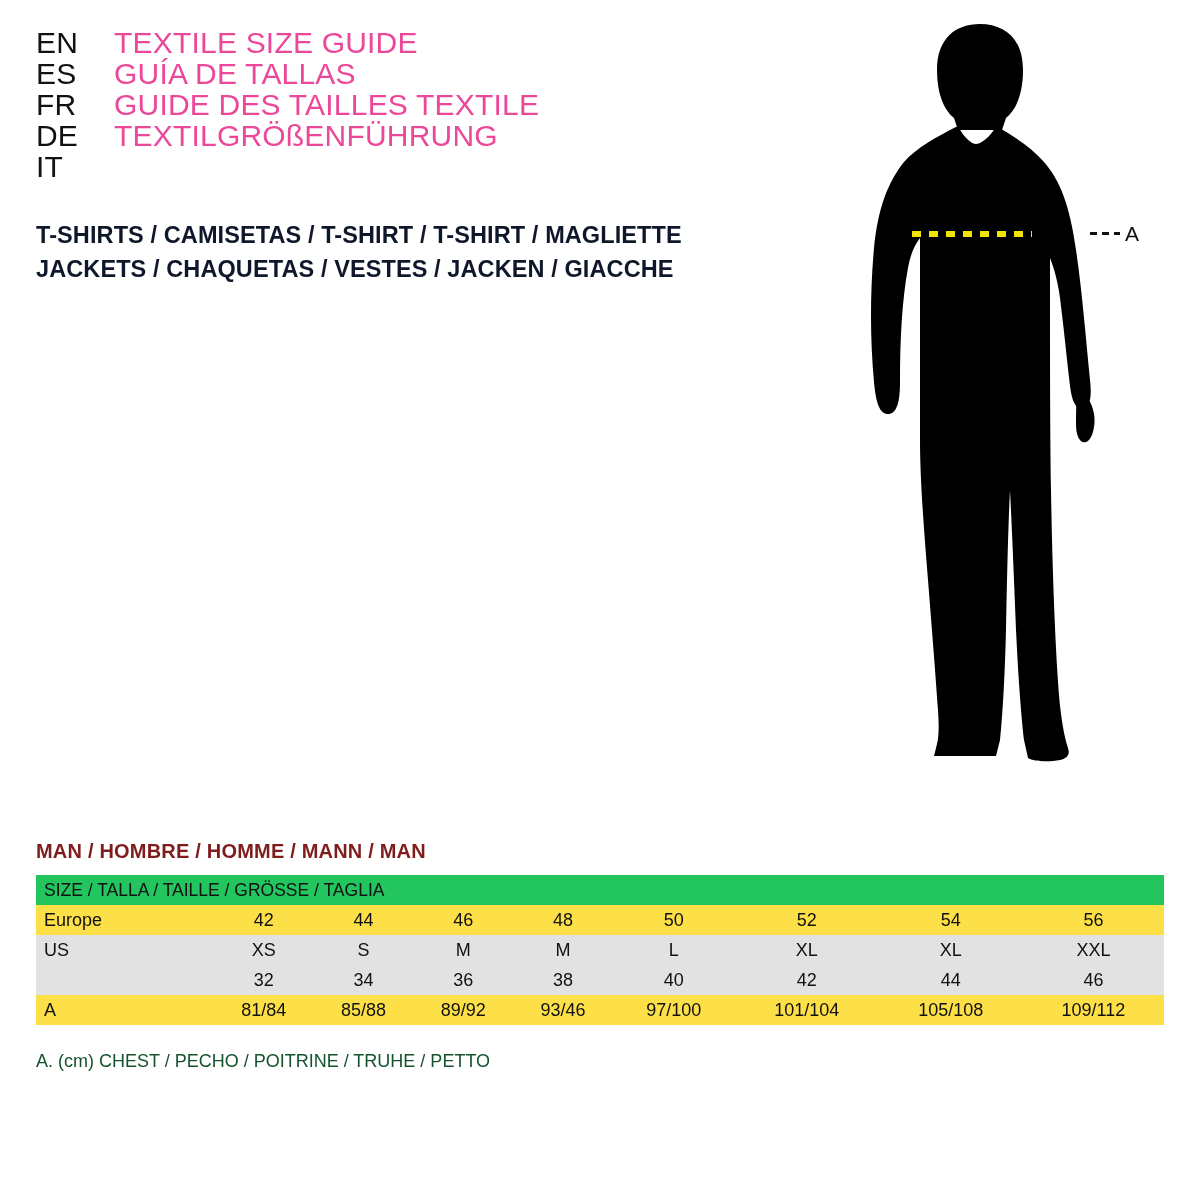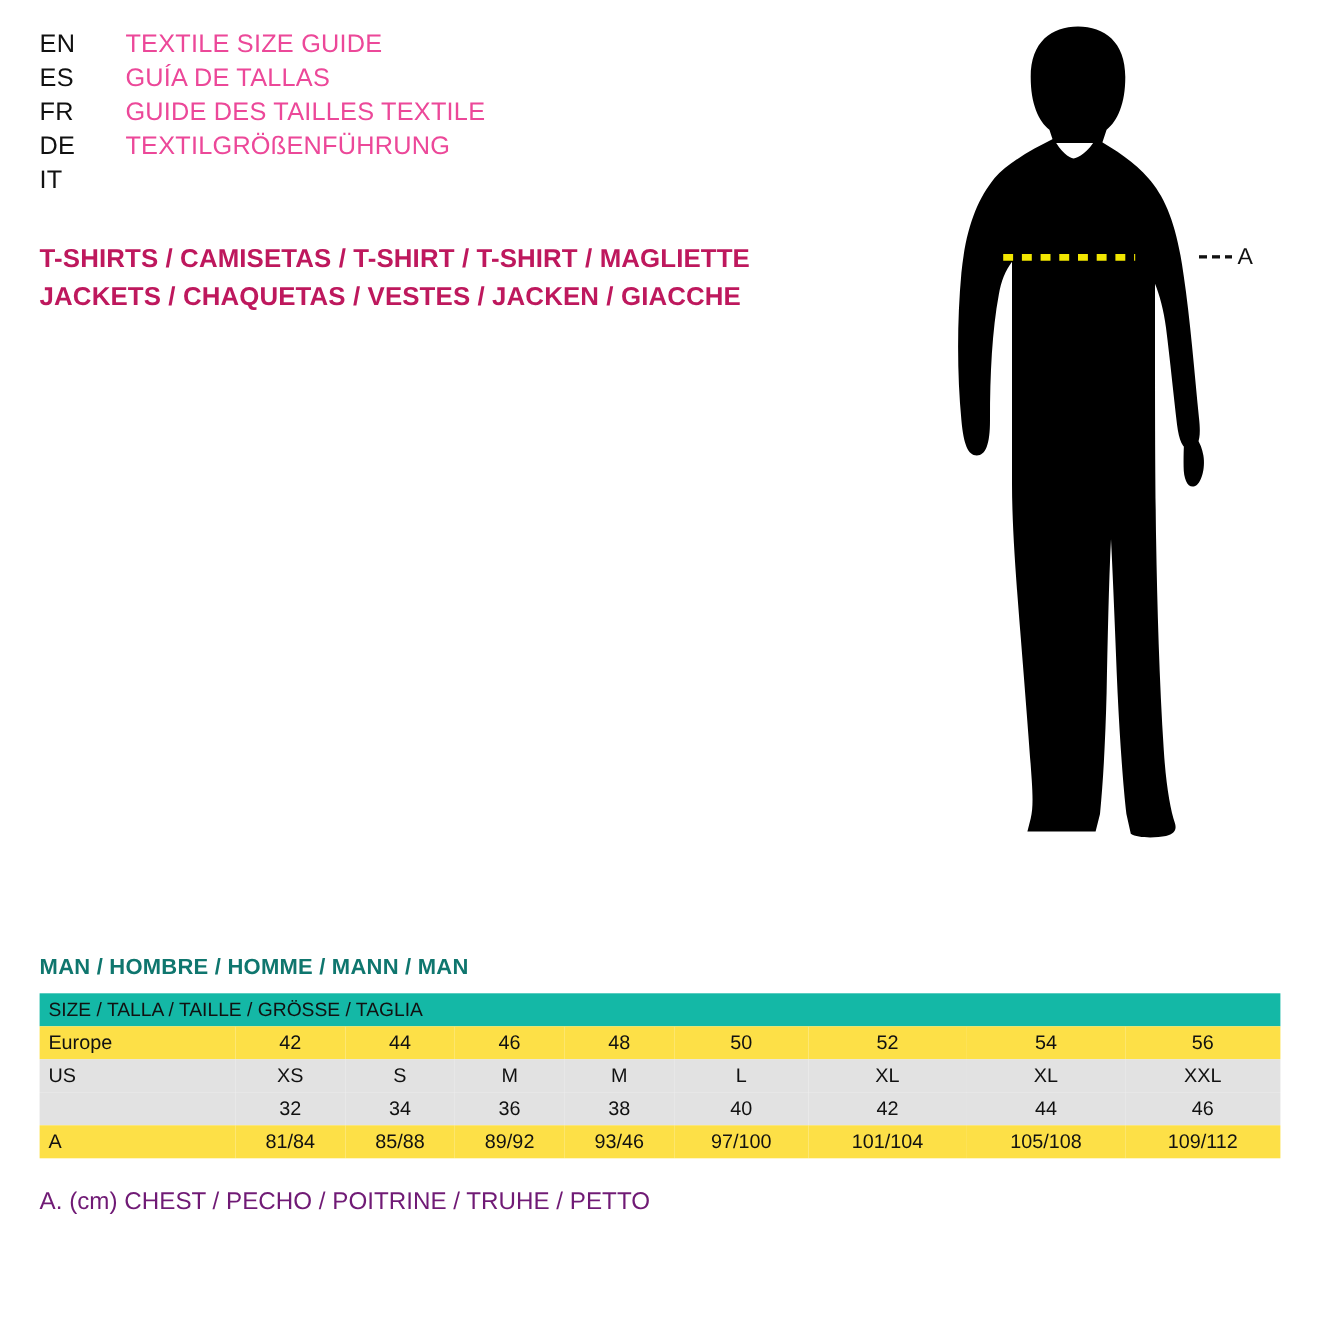"EN" .lang-row { font-size: 23px -> 30px }
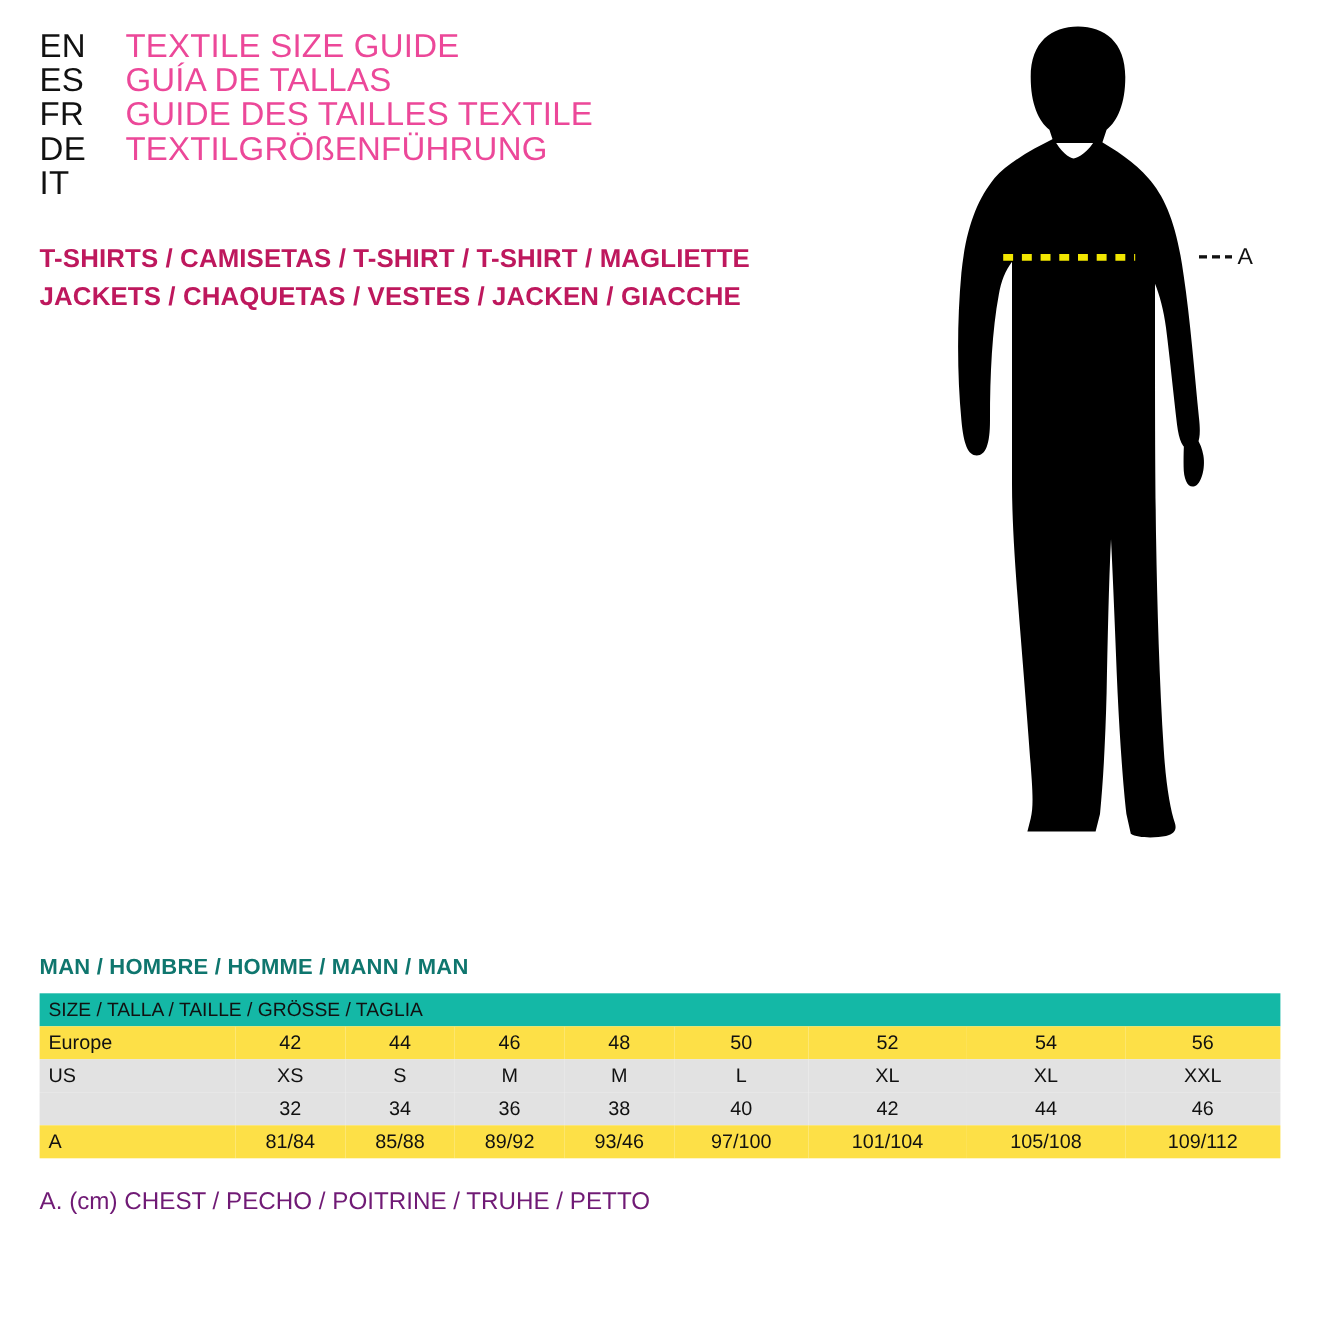"T-SHIRTS / CAMISETAS / T-SHIRT" .category-line { color: #be185d -> #0f172a }
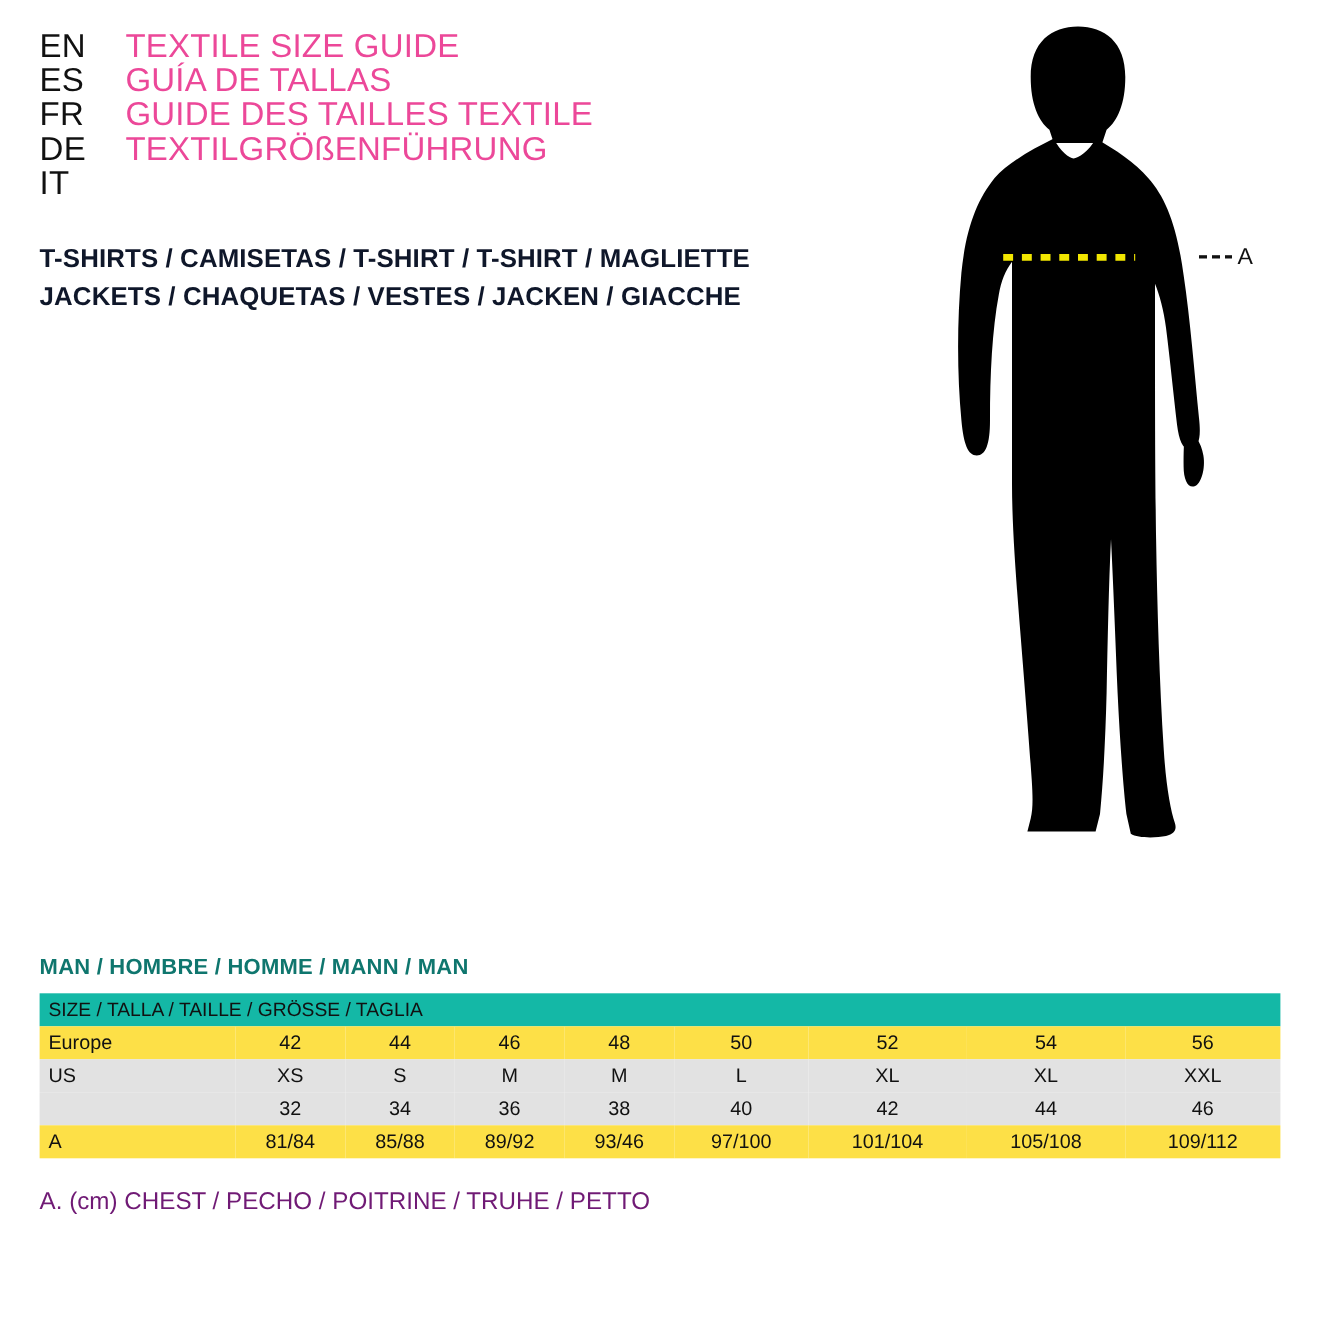"MAN / HOMBRE / HOMME" .section-title { color: #0f766e -> #7f1d1d; margin-top: 28px -> none }
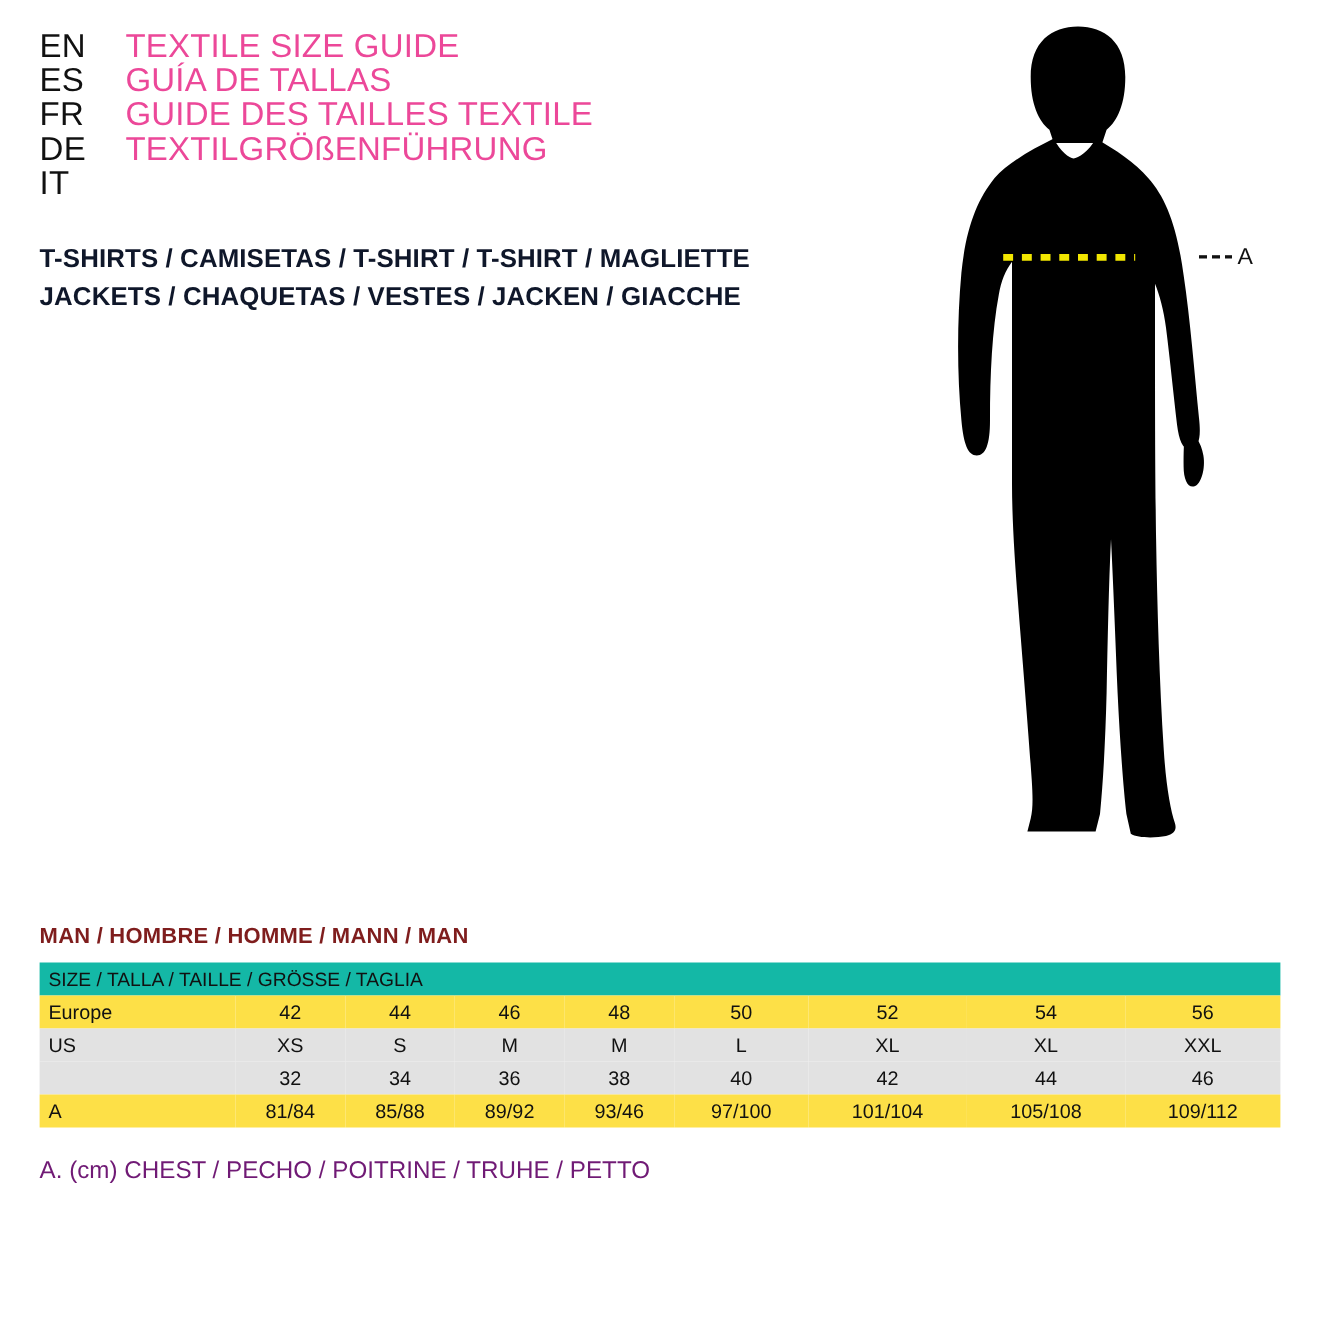"SIZE / TALLA / TAILLE" .row-head td { background: #14b8a6 -> #22c55e }
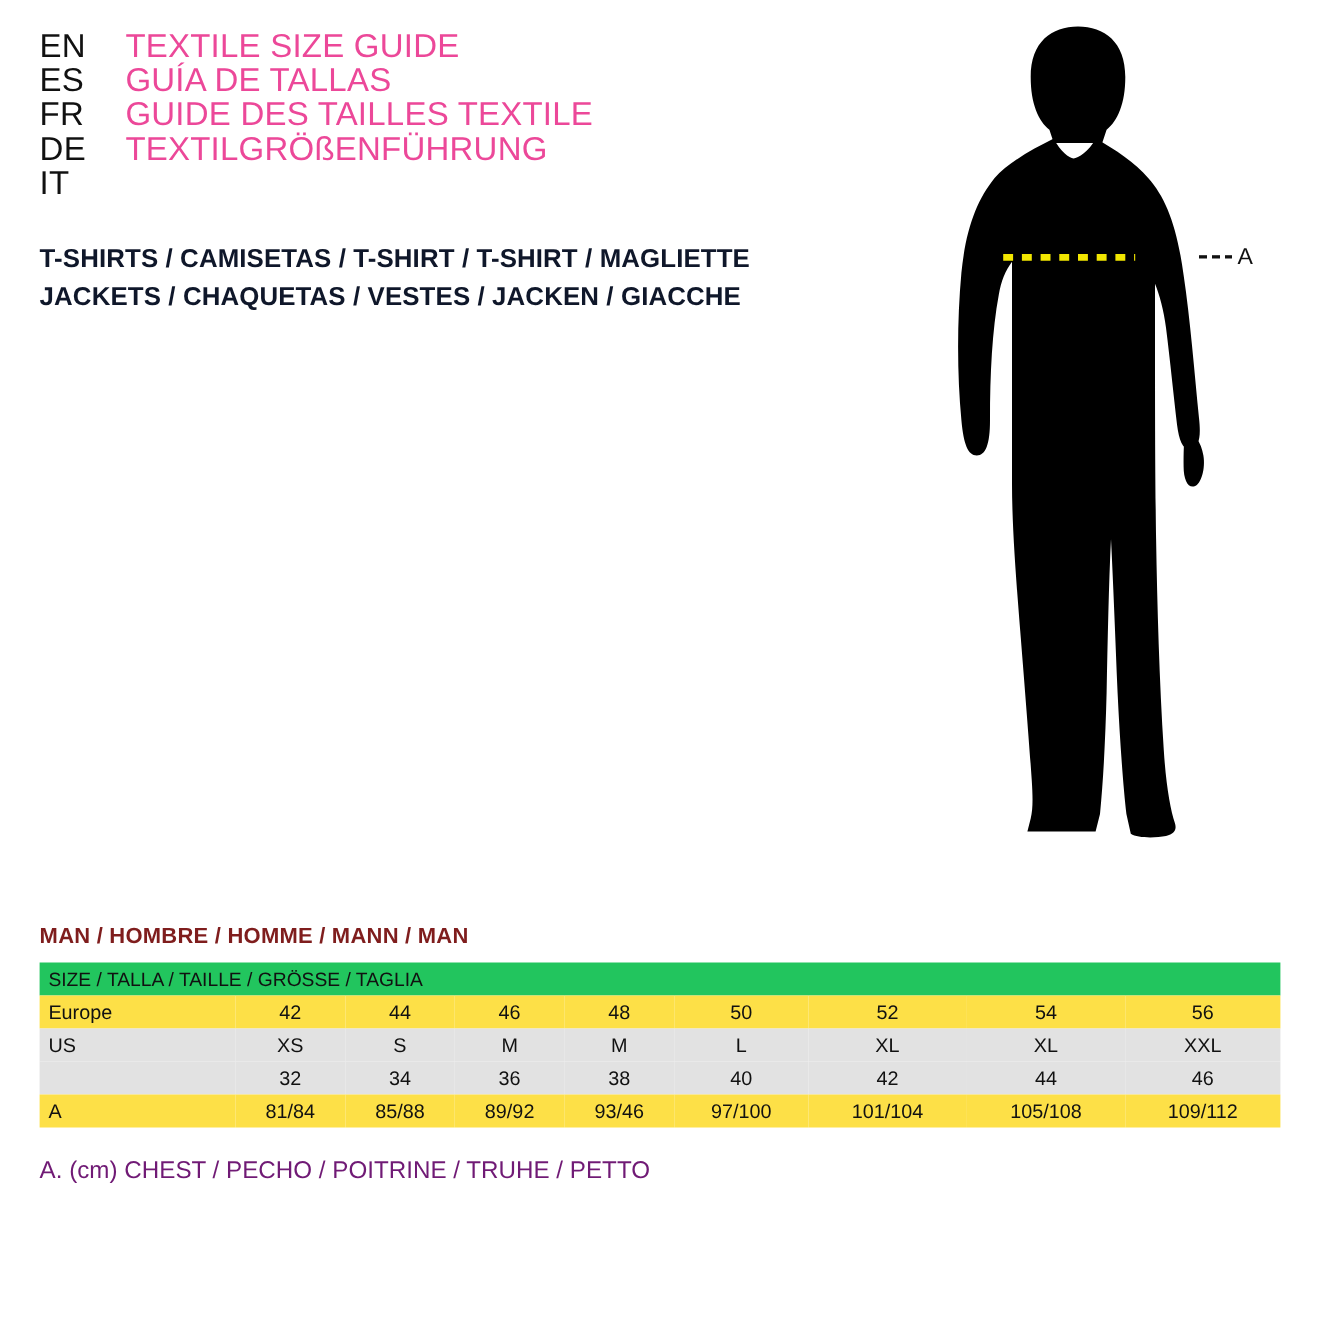"A. (cm) CHEST / PECHO" .footnote { color: #701a75 -> #14532d; font-size: 22px -> 18px }
